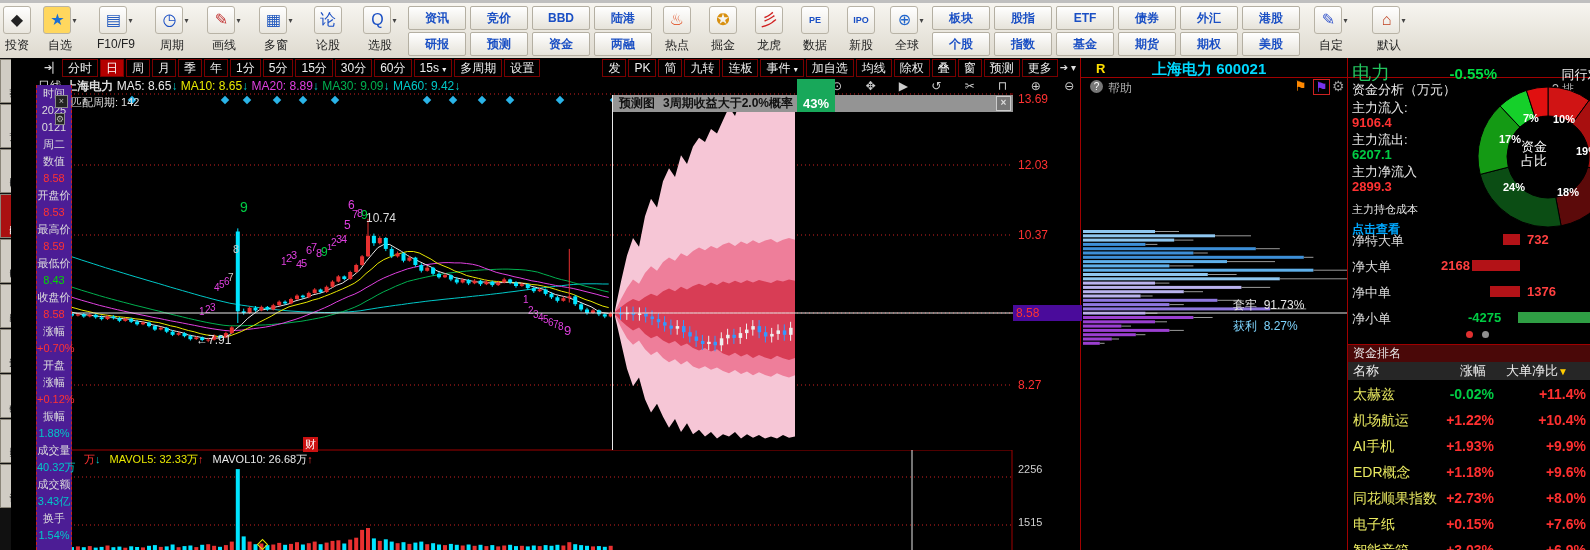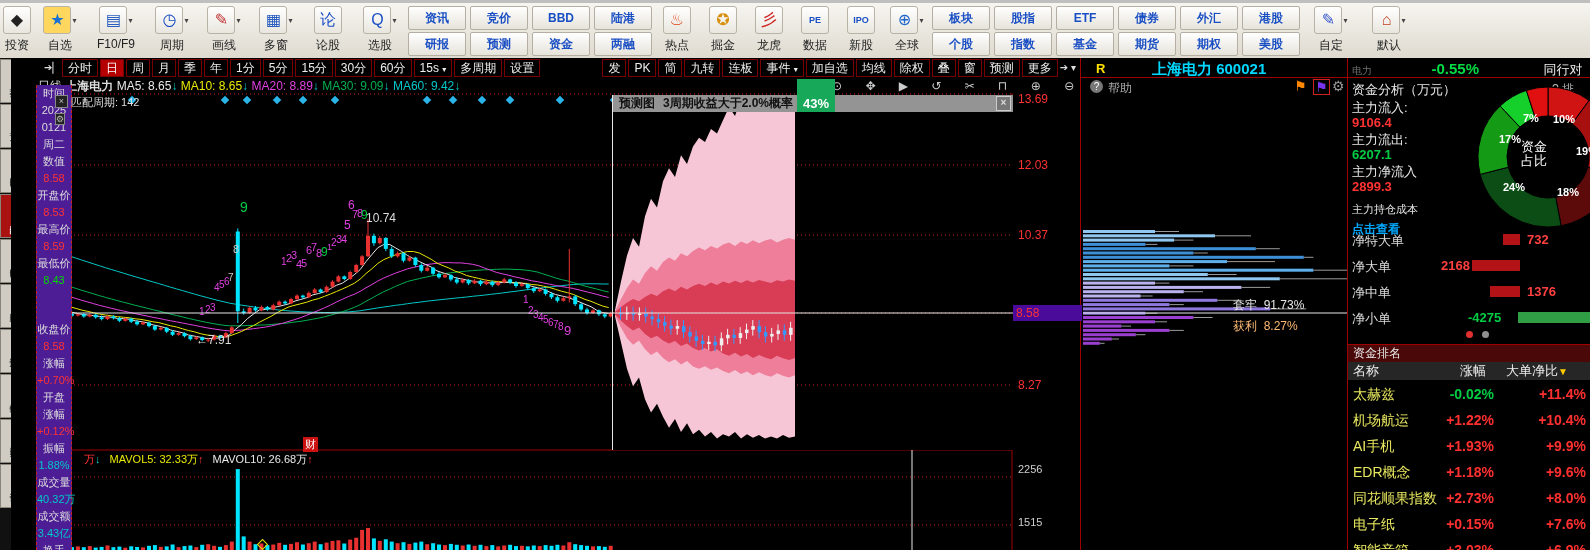"电力" span { color: #737373 -> #22c55e; font-size: 10px -> 19px }
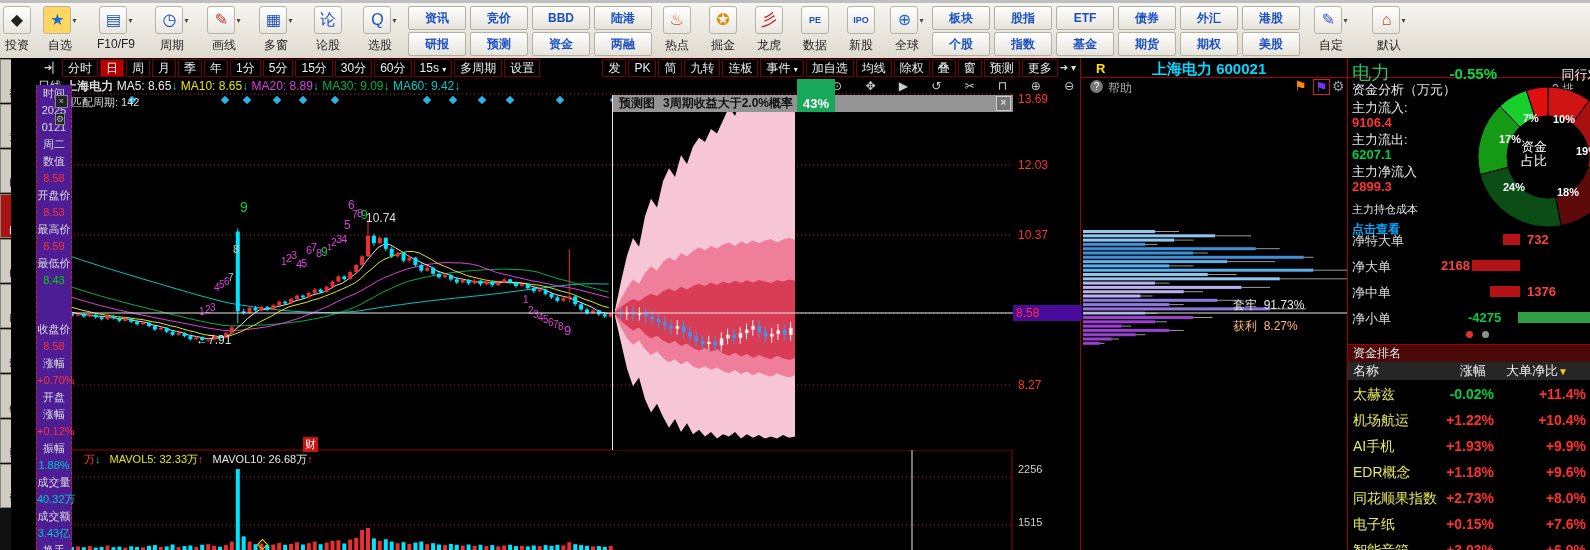"收盘价" div.info-row { margin-top: 32px -> none }
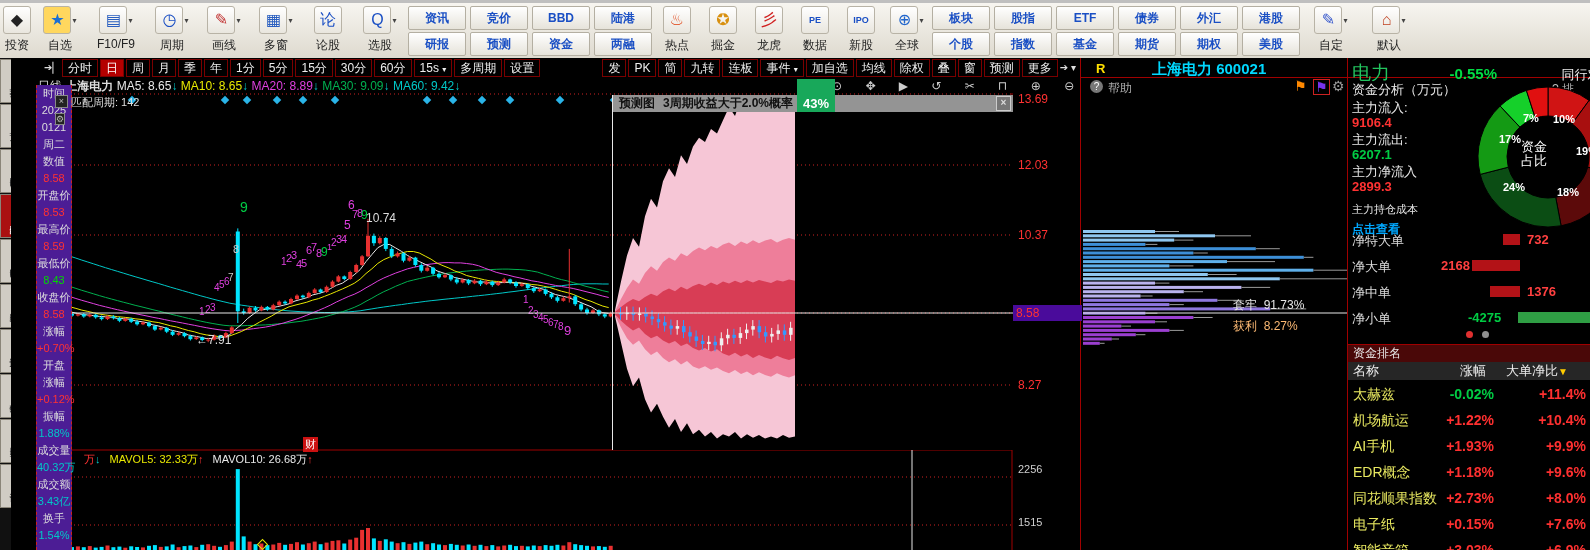"获利 8.27%" div.abs { color: #fdba74 -> #7dd3fc }
